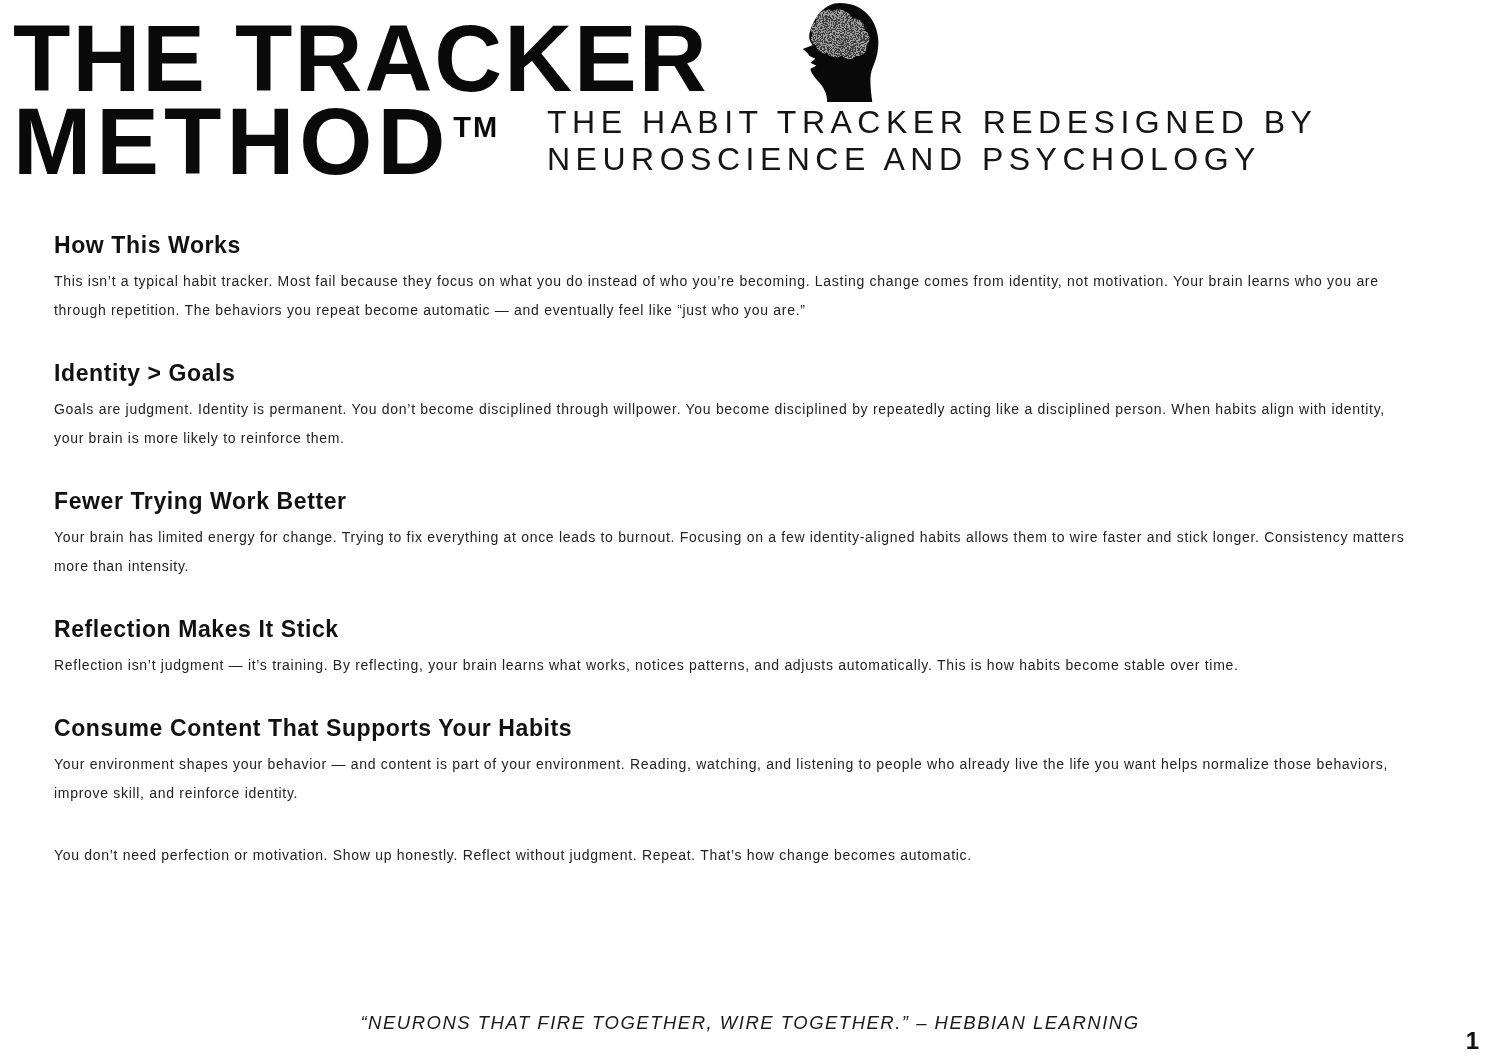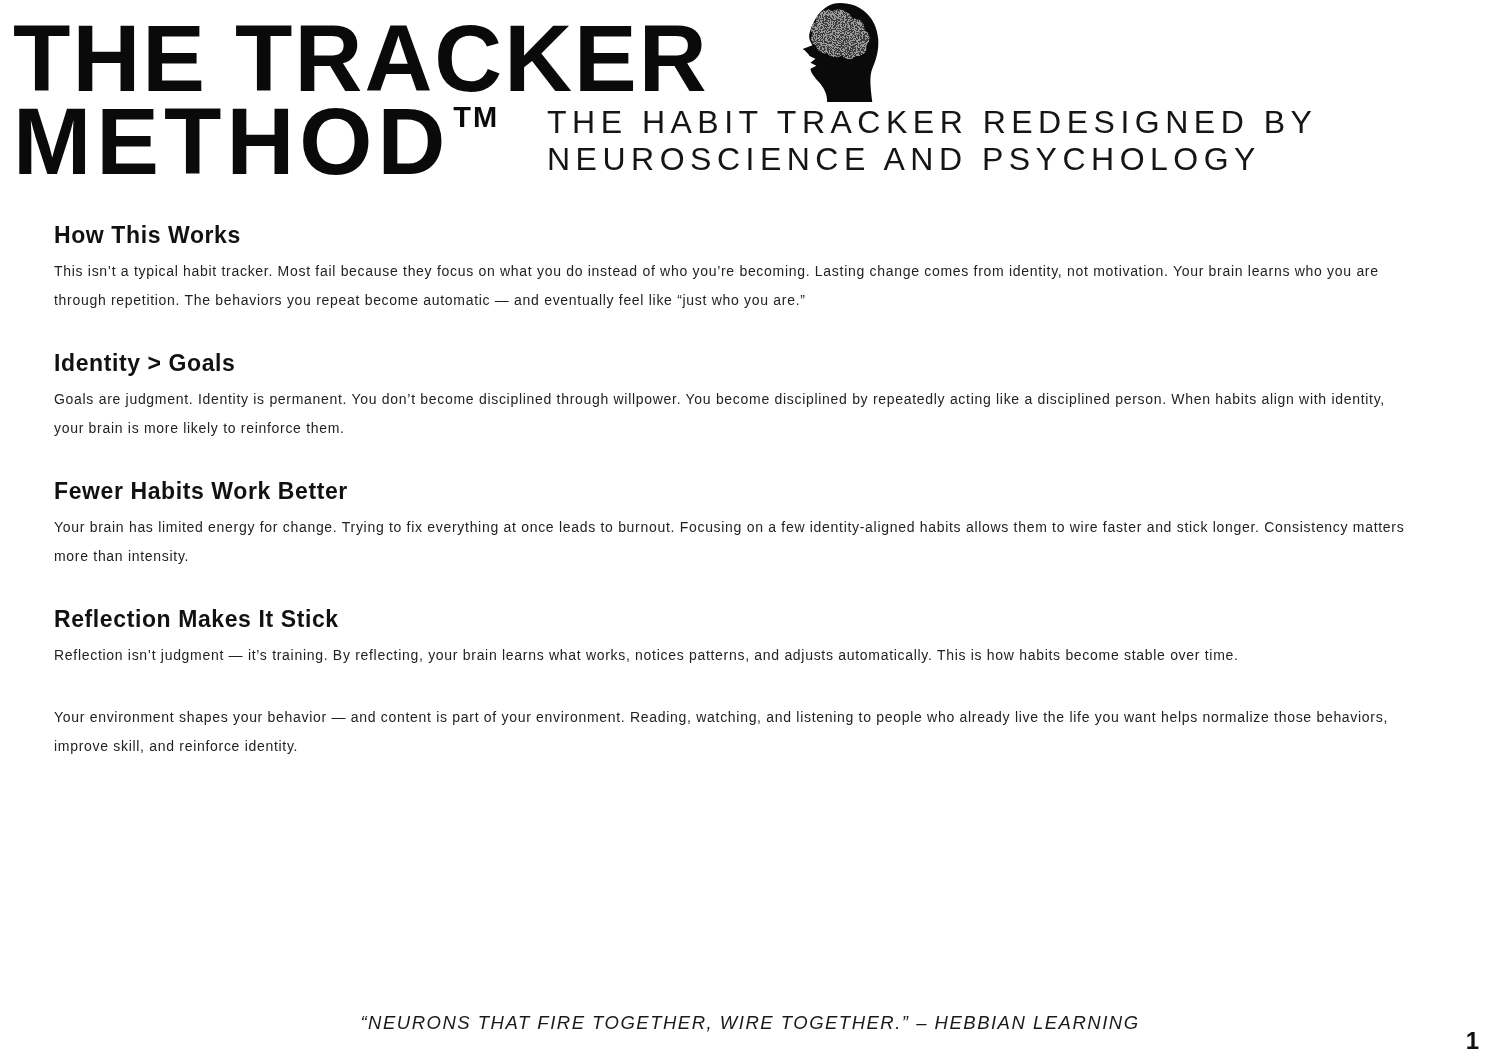"TM" .tm { top: 8px -> 18px }
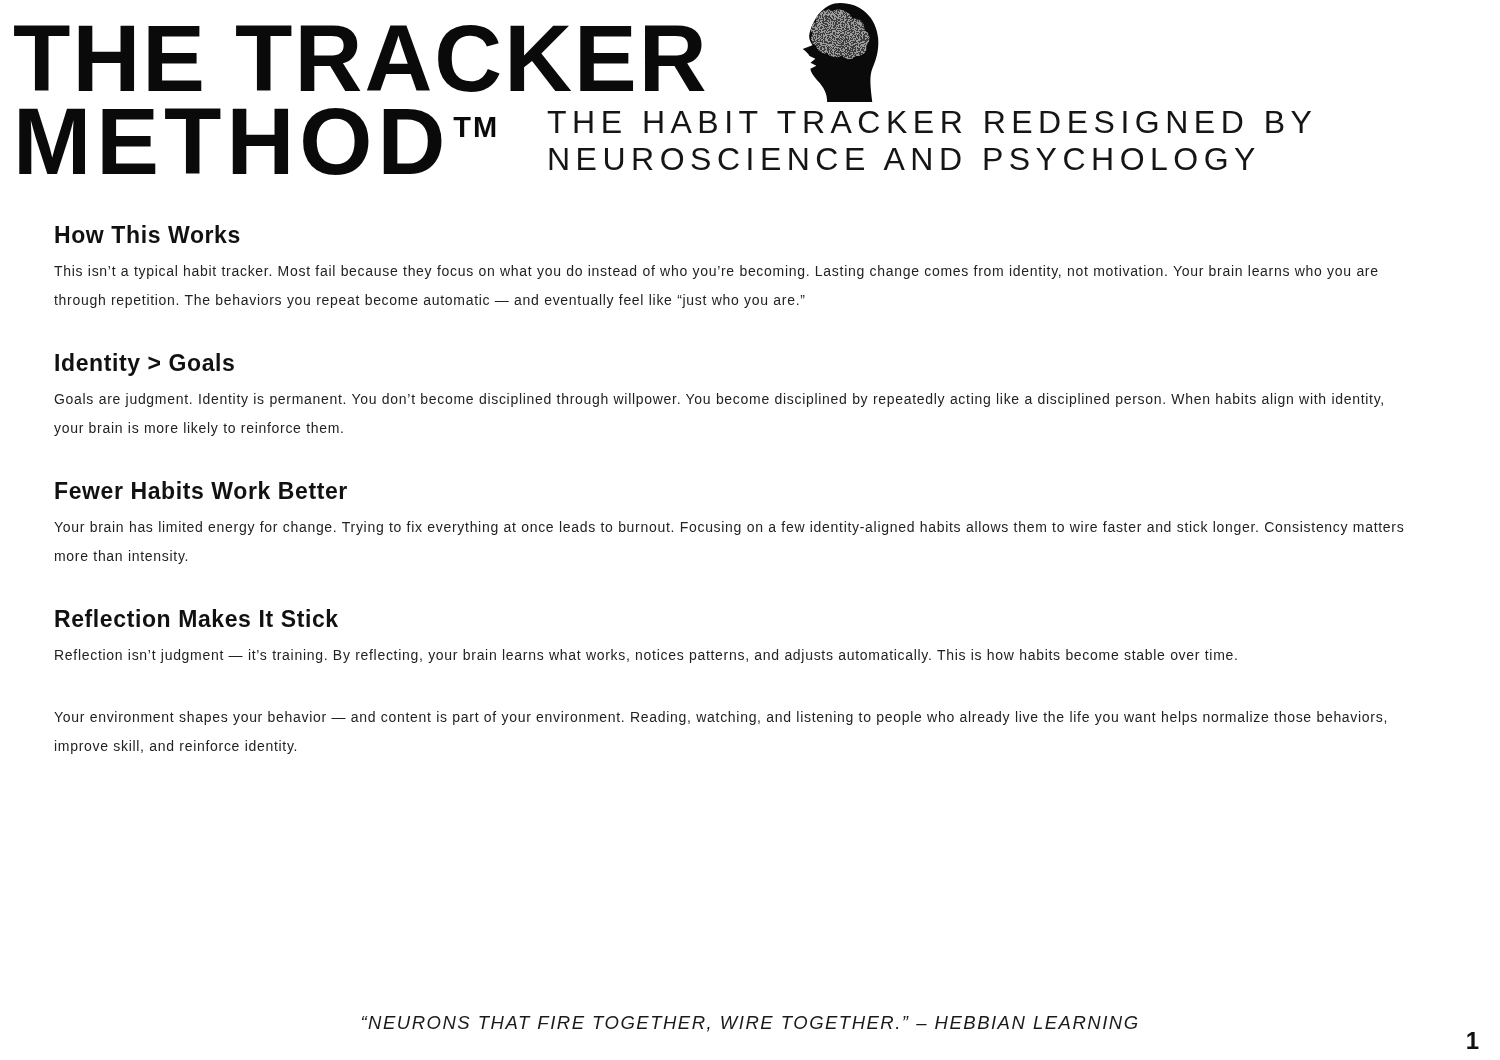"How This Works" .sec h2 { margin: 0 0 7px 0 -> 10px 0 7px 0 }
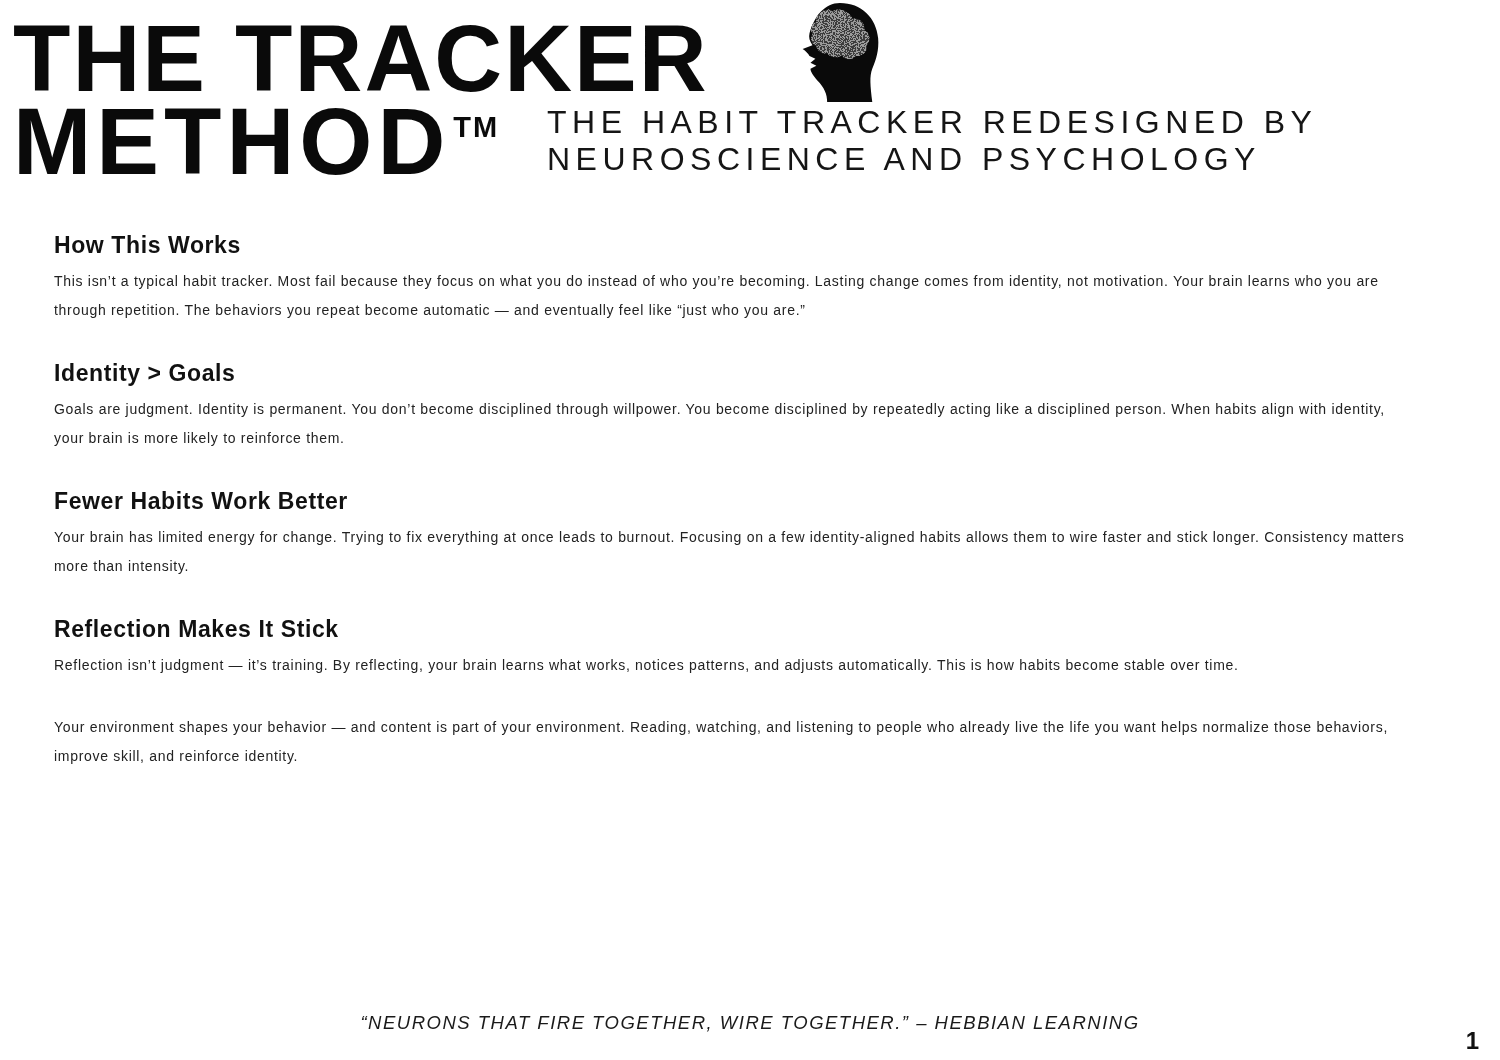"Fewer Habits Work Better" h2 { text: Habits -> Trying }
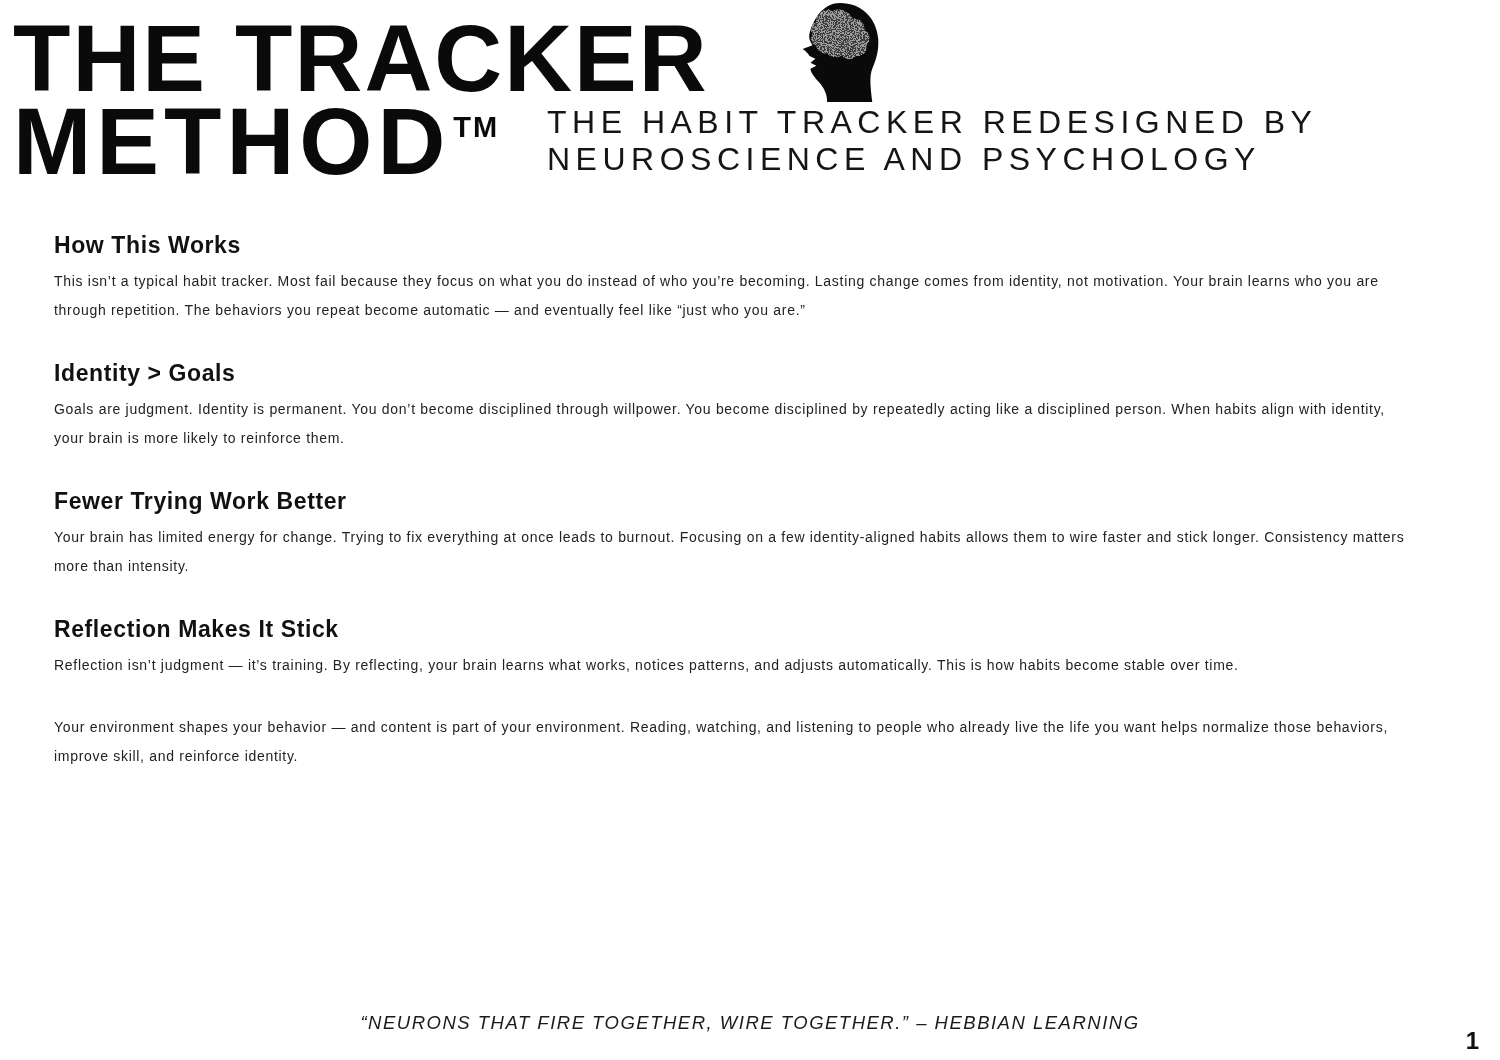"Consume Content That Supports Your" h2 { html: none -> <h2>Consume Content That Supports Your Habits</h2> }
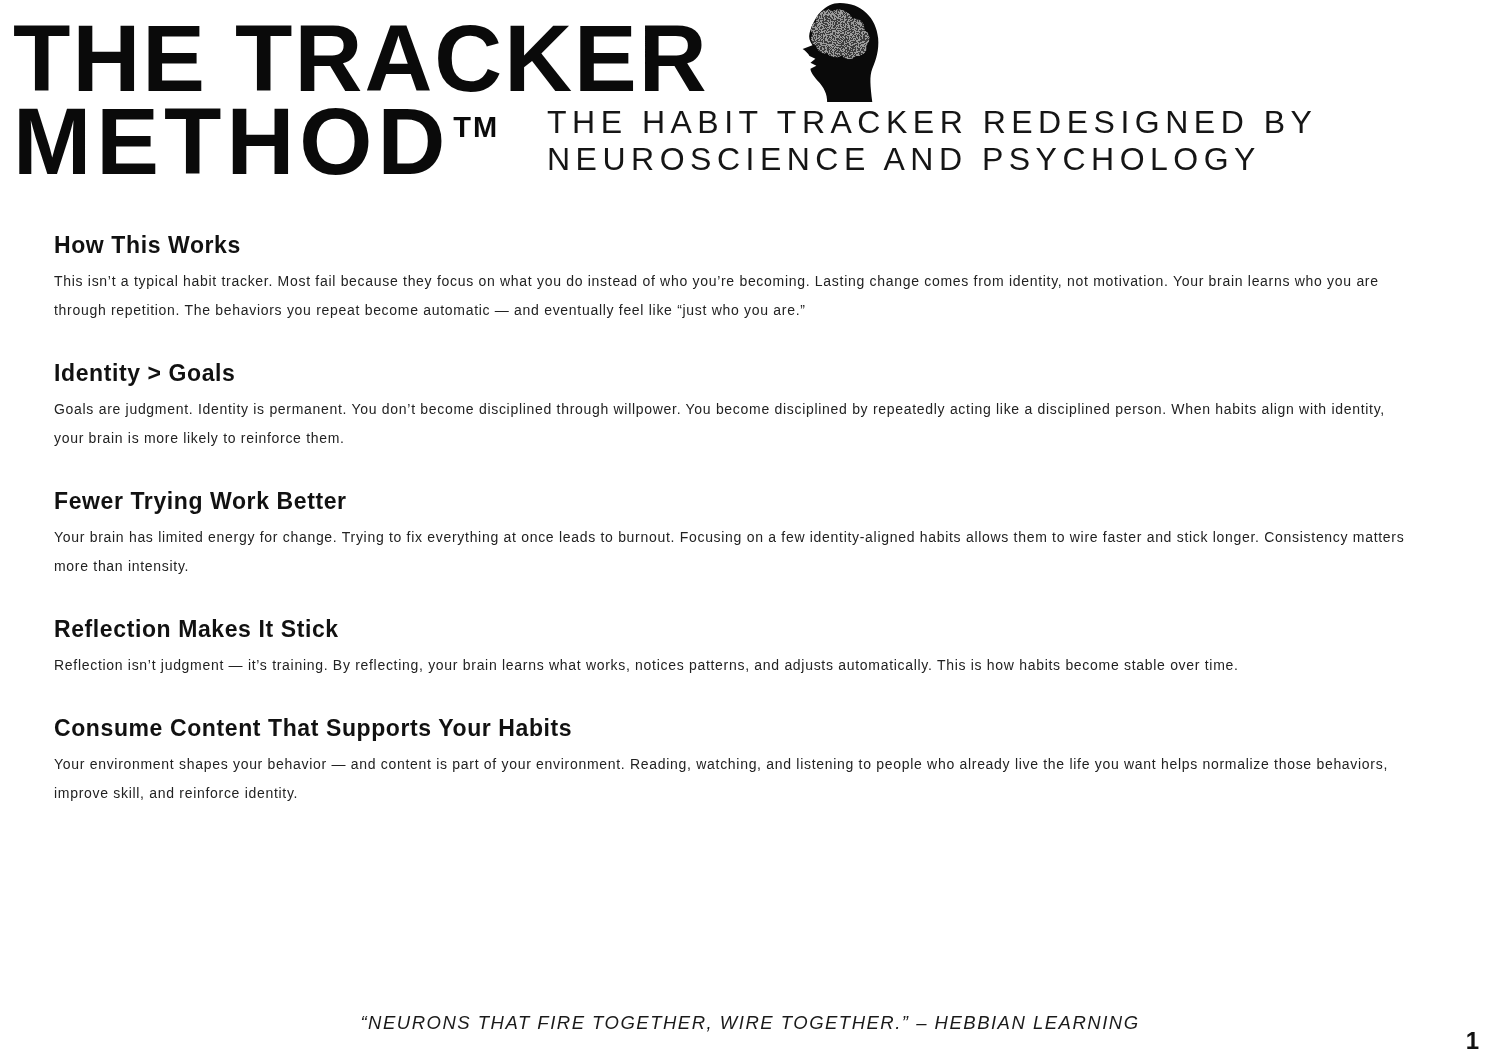"You don’t need perfection or" p { html: none -> <p>You don’t need perfection or motivation. Show up honestly. Reflect without judgment. Repeat. That’s how change becomes automatic.</p> }
